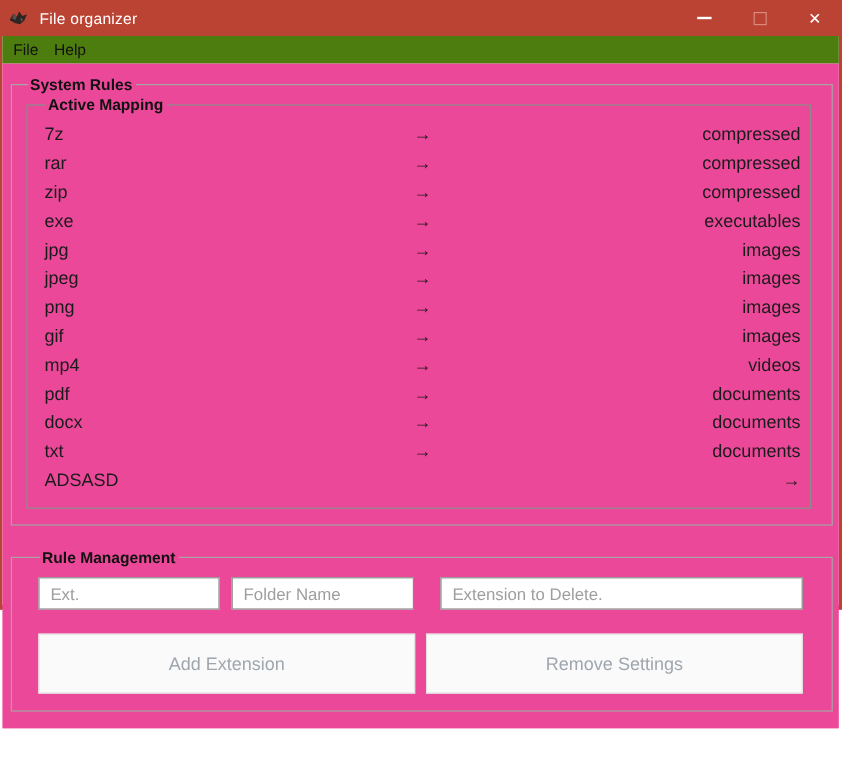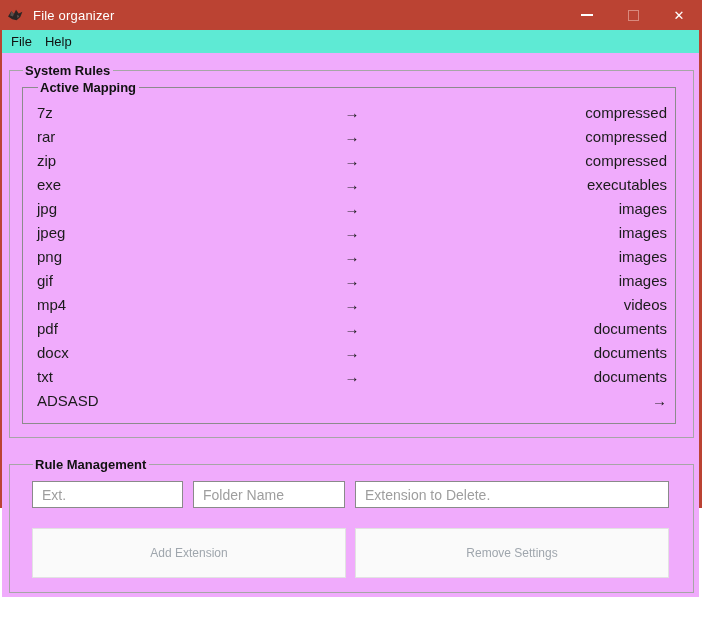"File" .menubar { background: #5eead4 -> #4d7c0f }
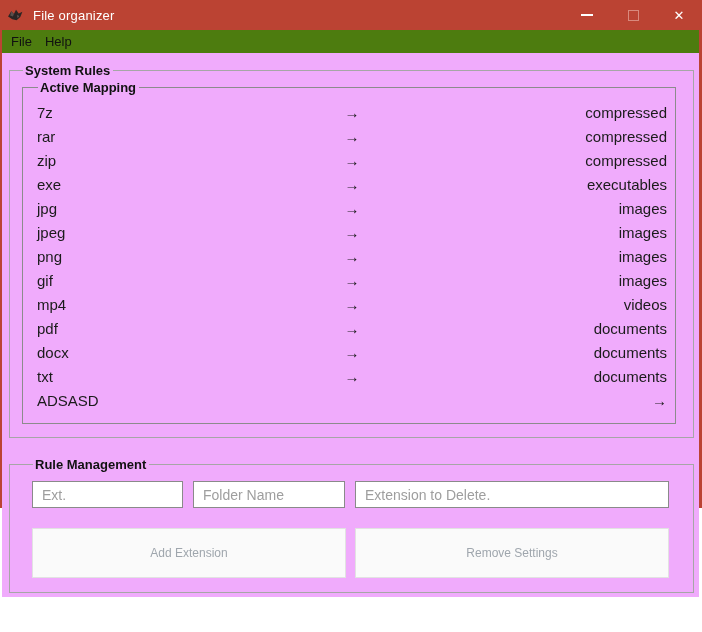"System Rules" .content { background: #f0abfc -> #ec4899; padding: 0 5px 4px 7px -> 0 5px 14px 7px }
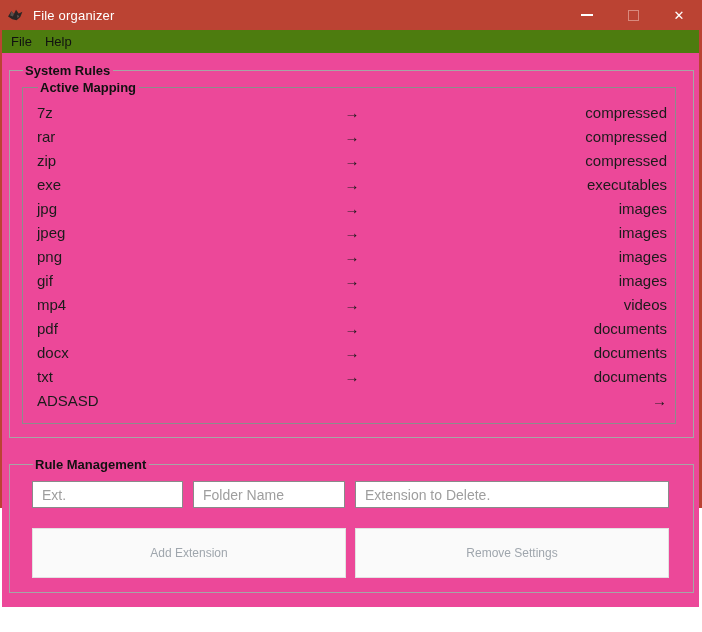"Extension to Delete." .input-delete { margin-left: none -> 12px }
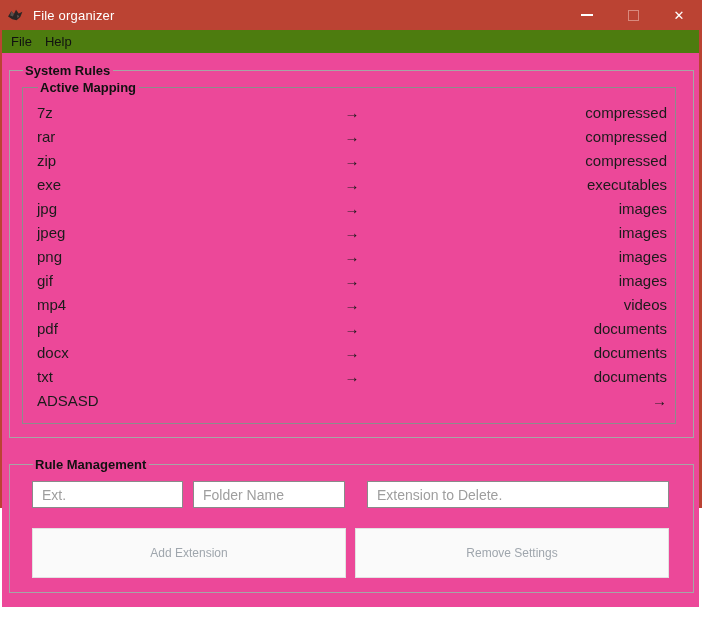"Add Extension" .rule-btn { font-size: 12px -> 15px }
